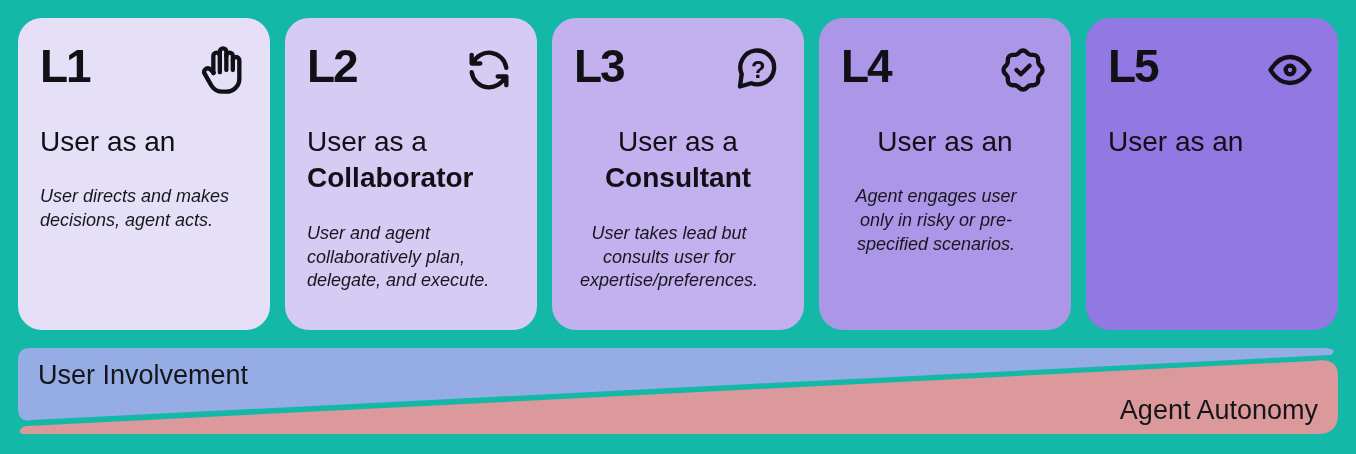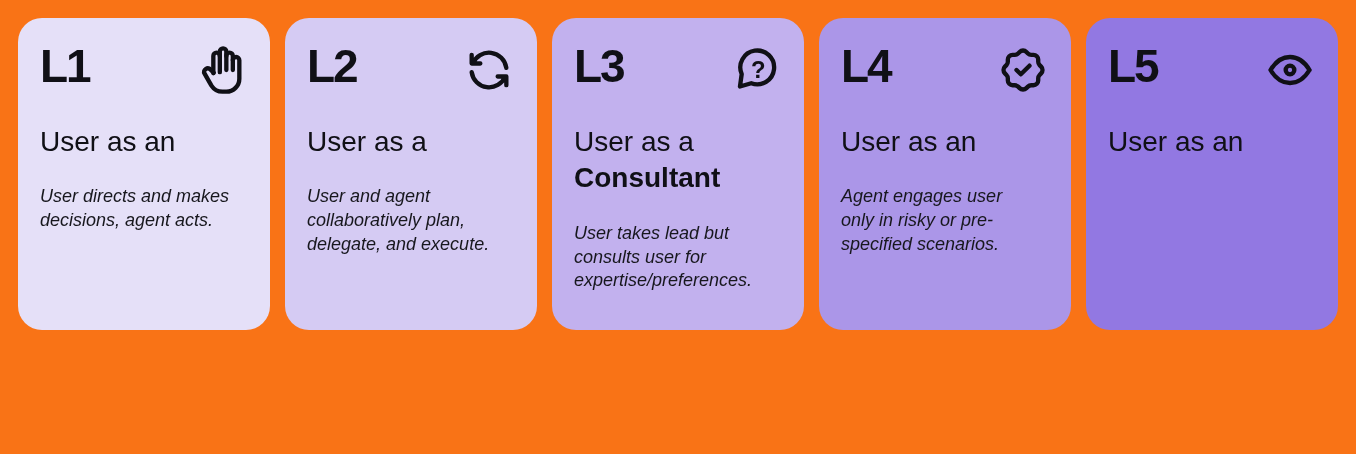"L1" .figure { background: #f97316 -> #14b8a6 }
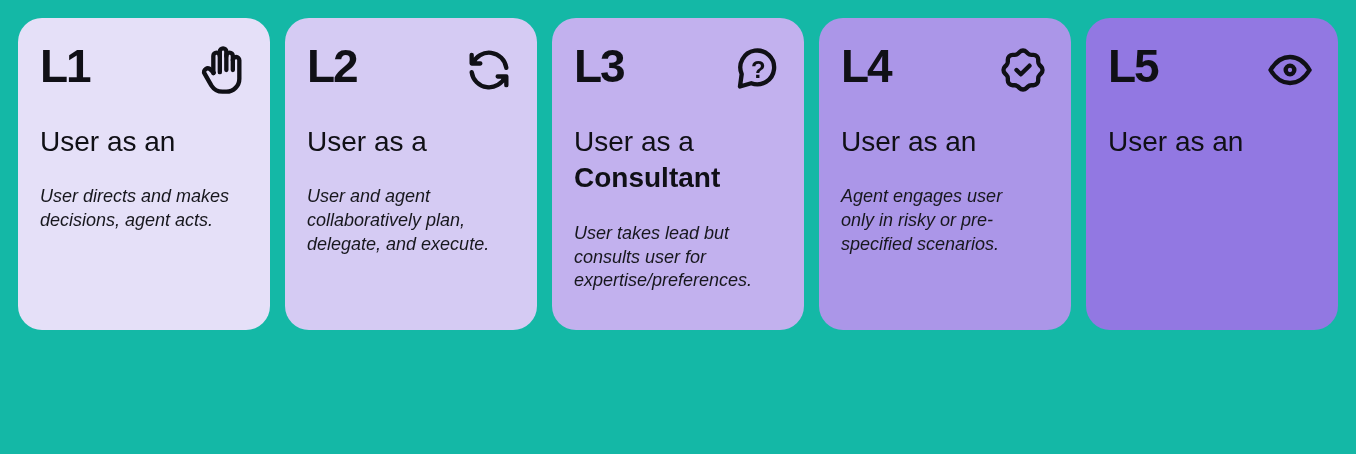"L3" section.card { text-align: none -> center }
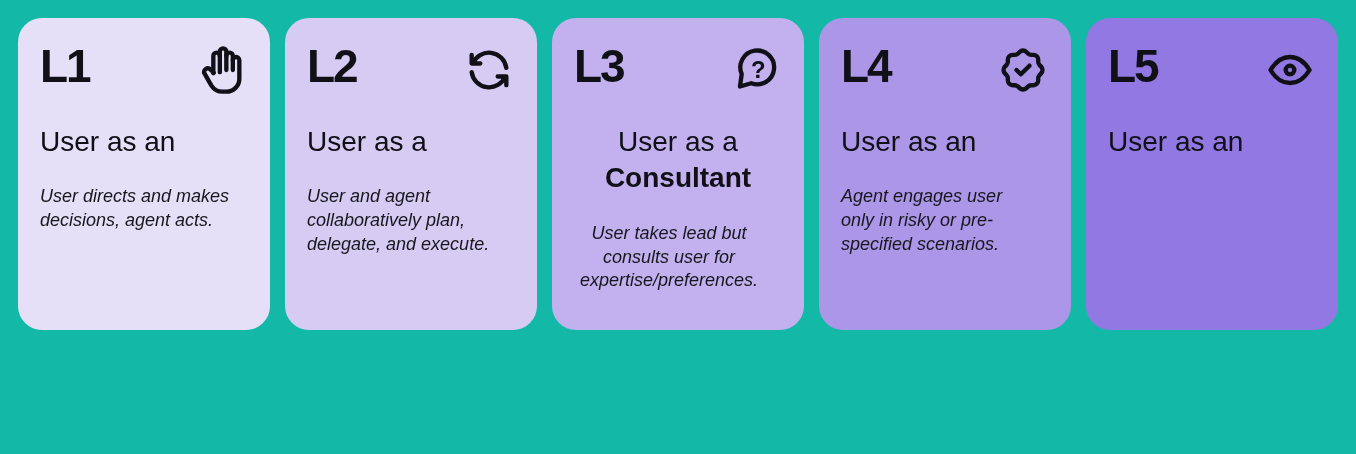"L4" section.card { text-align: none -> center }
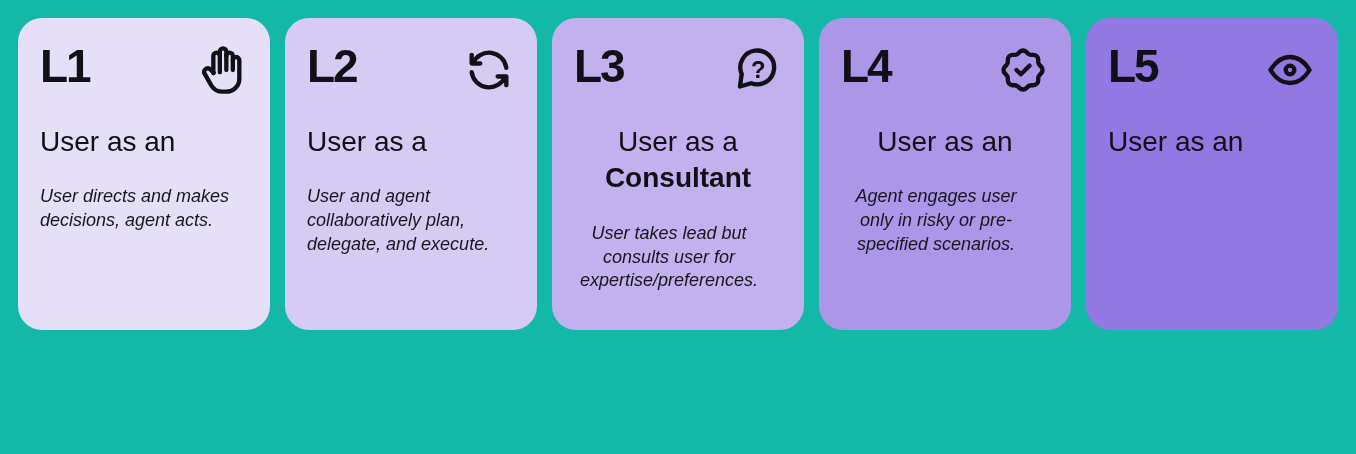"Collaborator" span.role { html: none -> <span>Collaborator</span> }
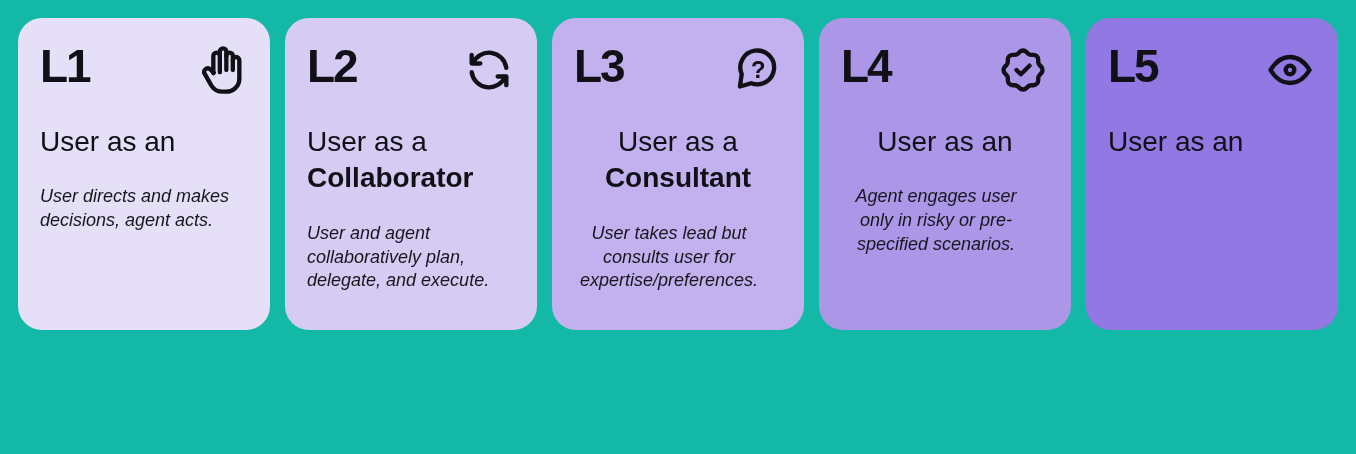"User Involvement" div.spectrum { html: none -> <div> <svg> <path></path> <path></path> </svg> <div>User Involvement</div> <div>Agent Autonomy</div> </div> }
